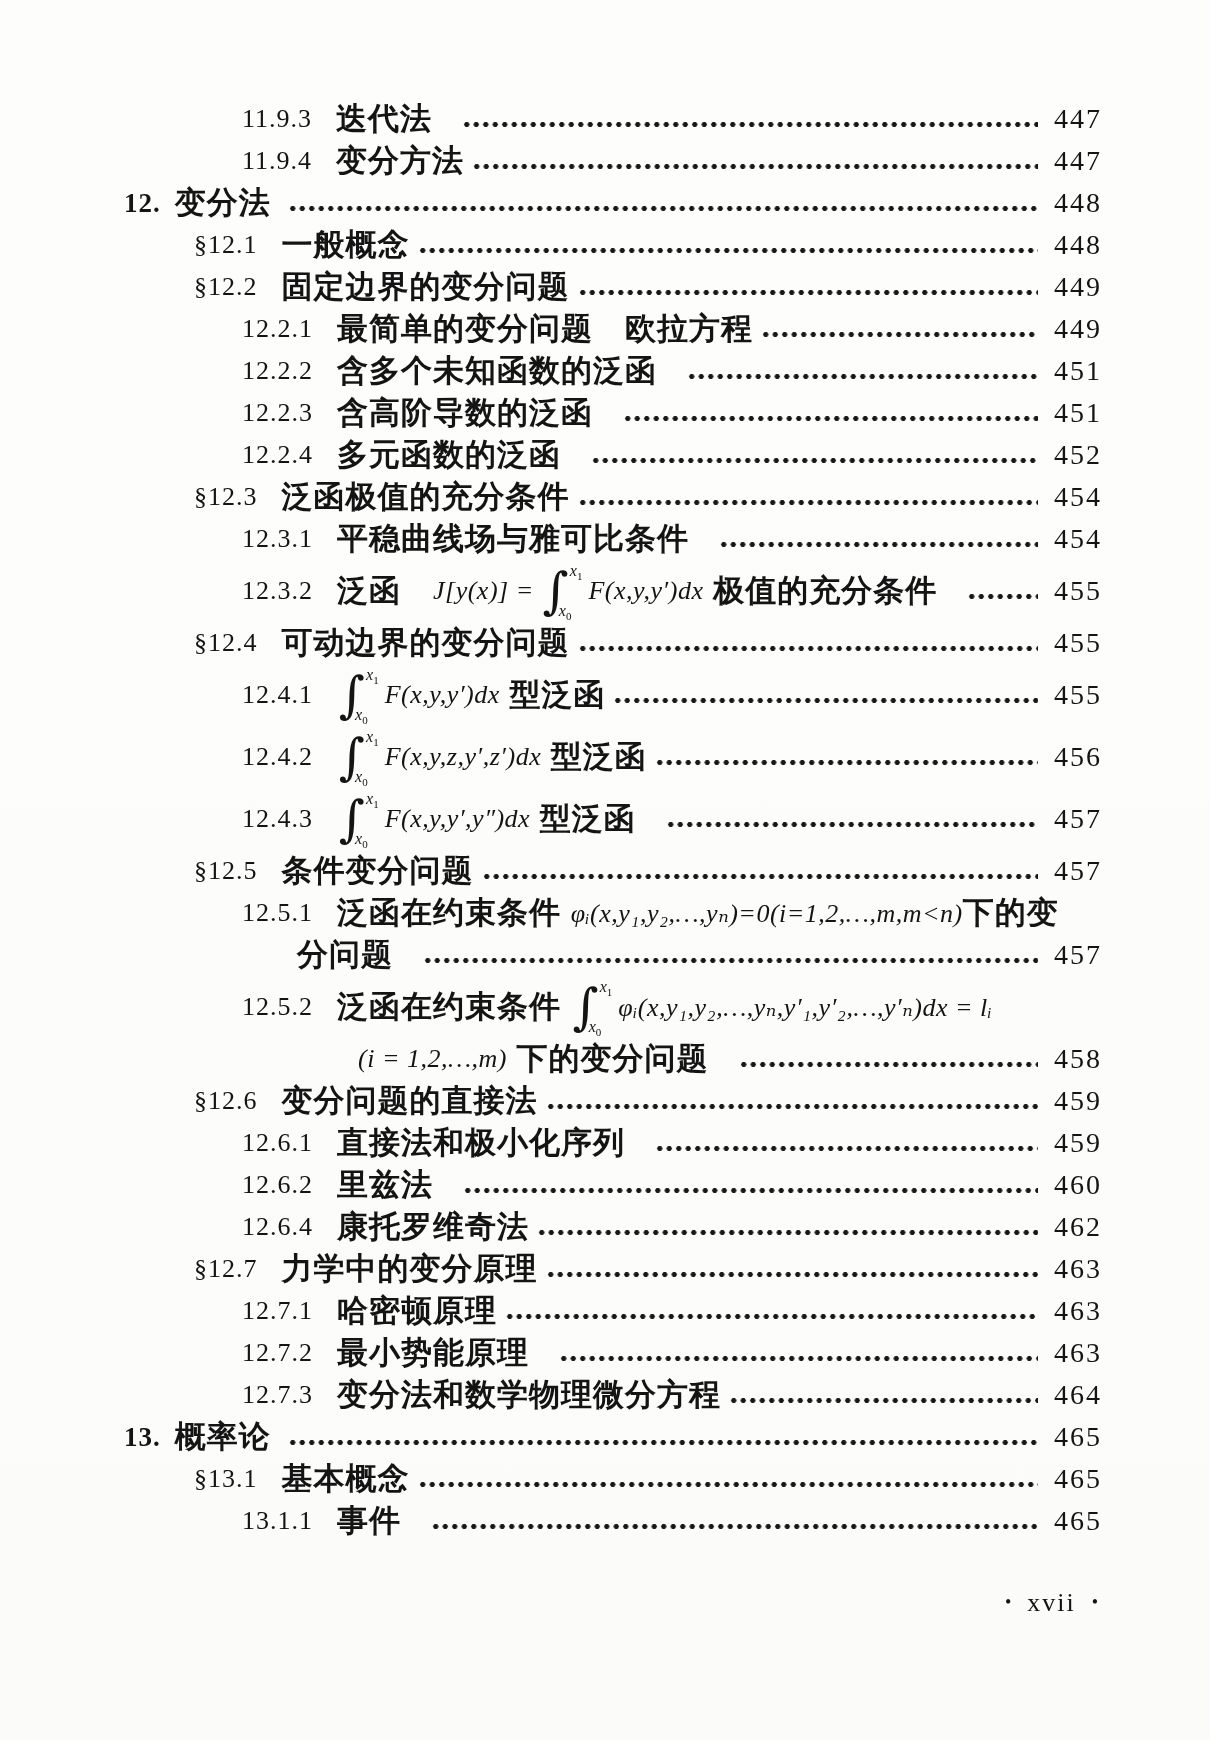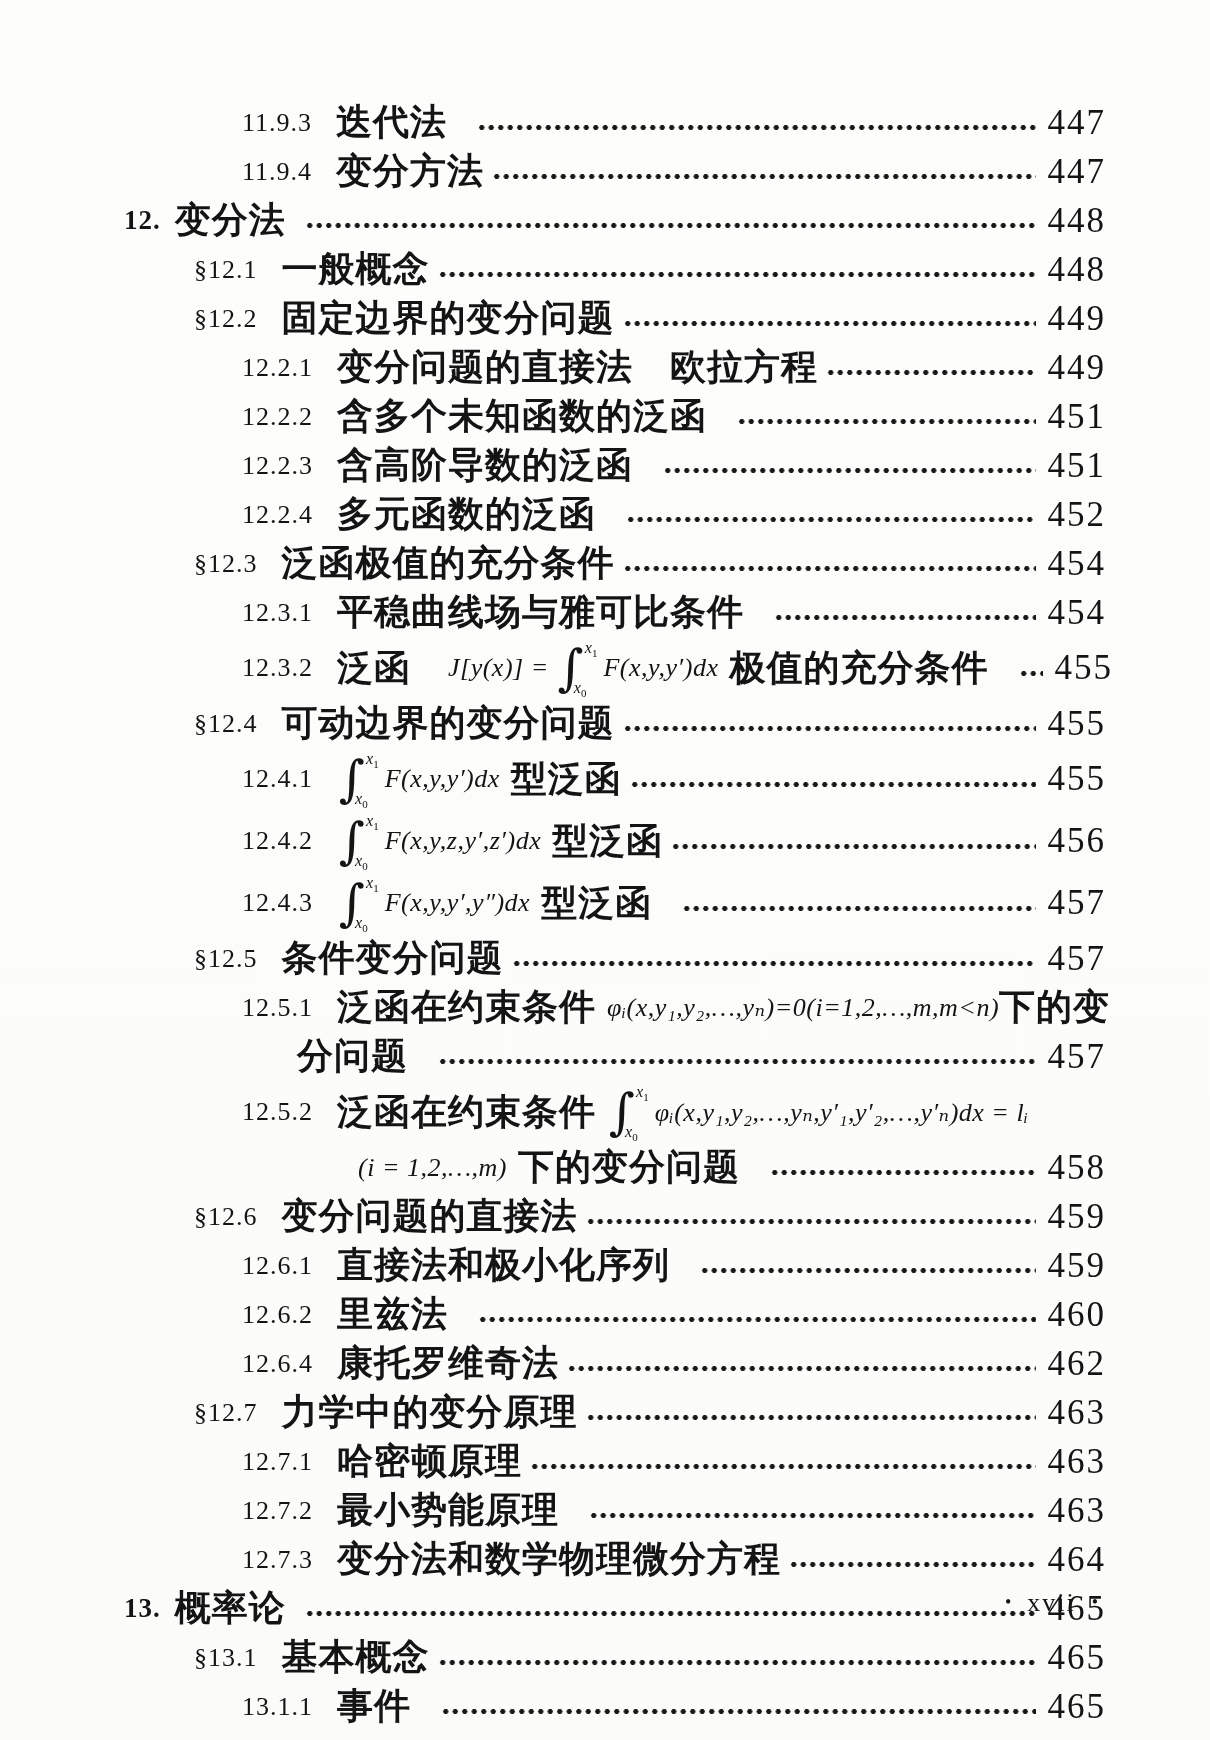"迭代法" .cjk { font-size: 36px -> 31px }
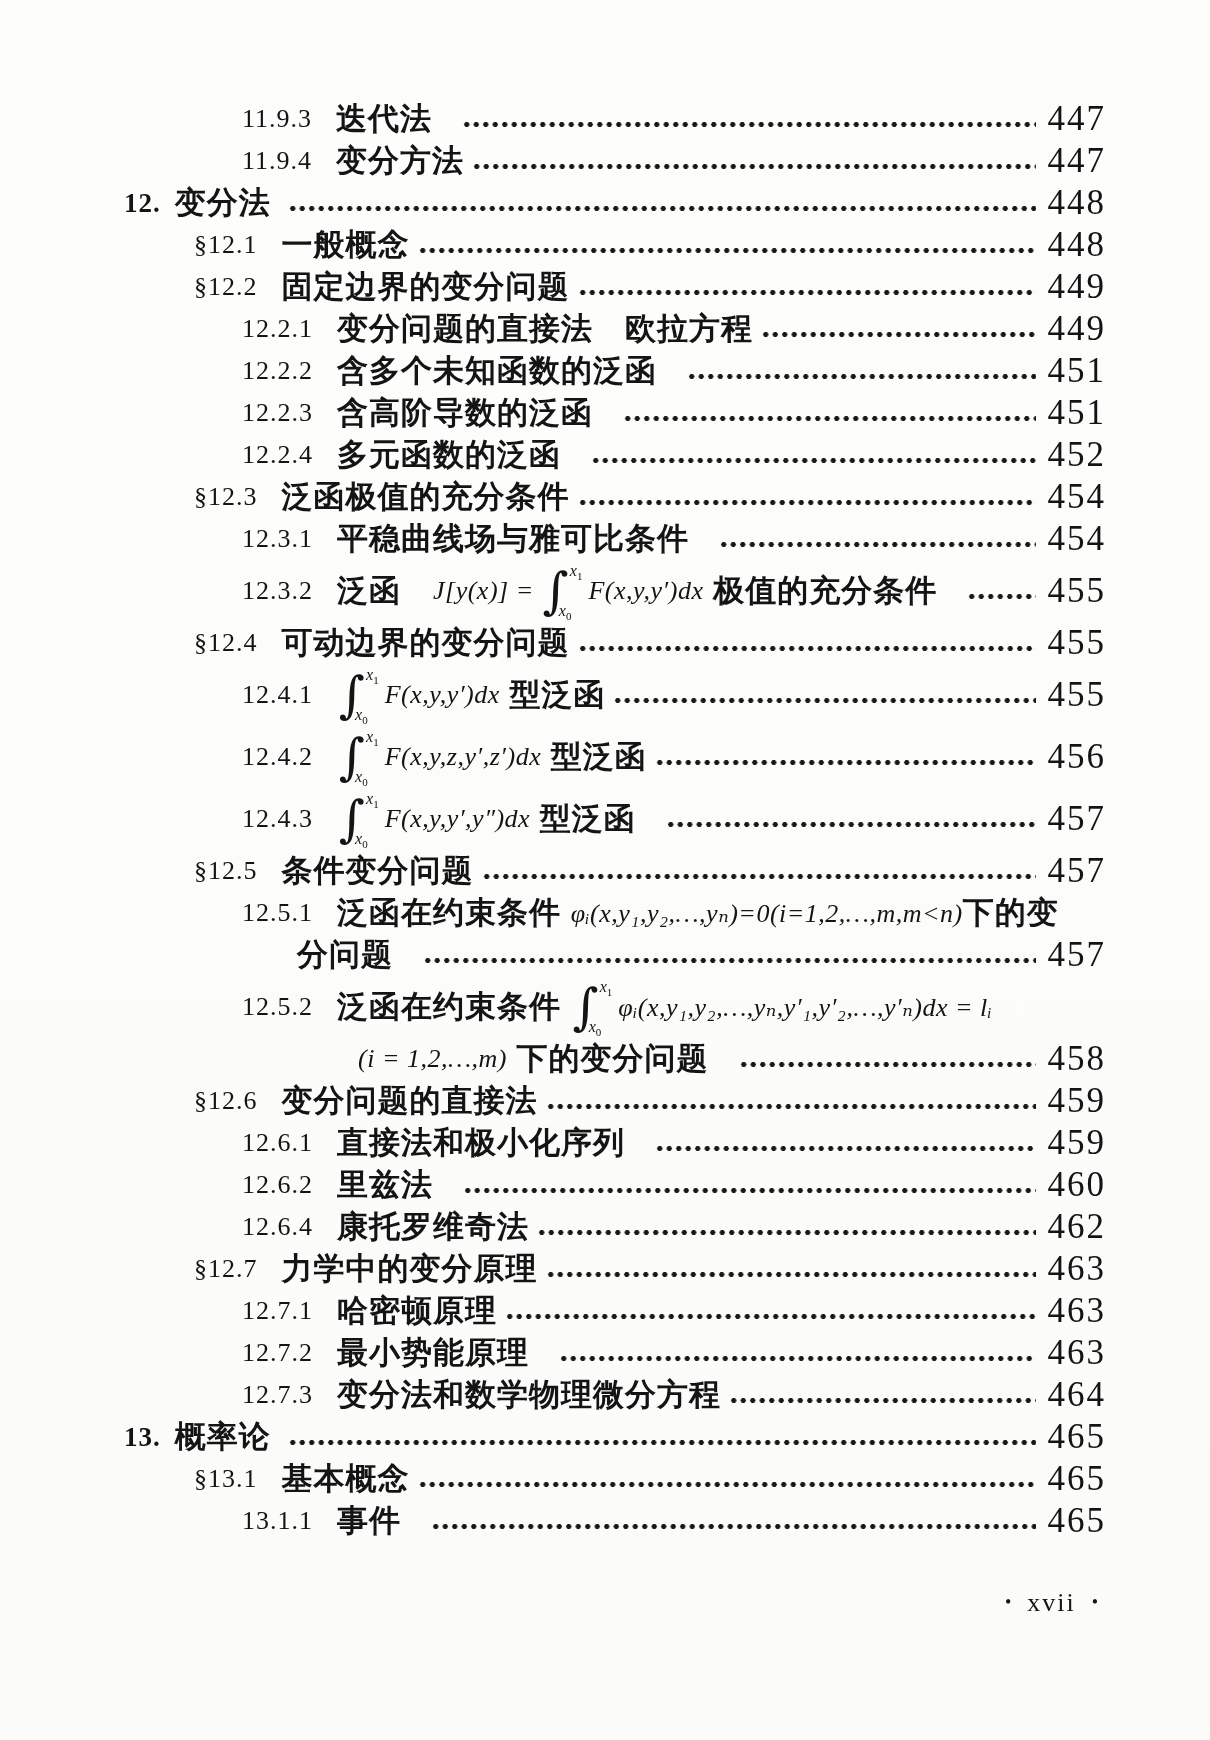"447" .pagenum { font-size: 35px -> 28px; text-align: left -> center }
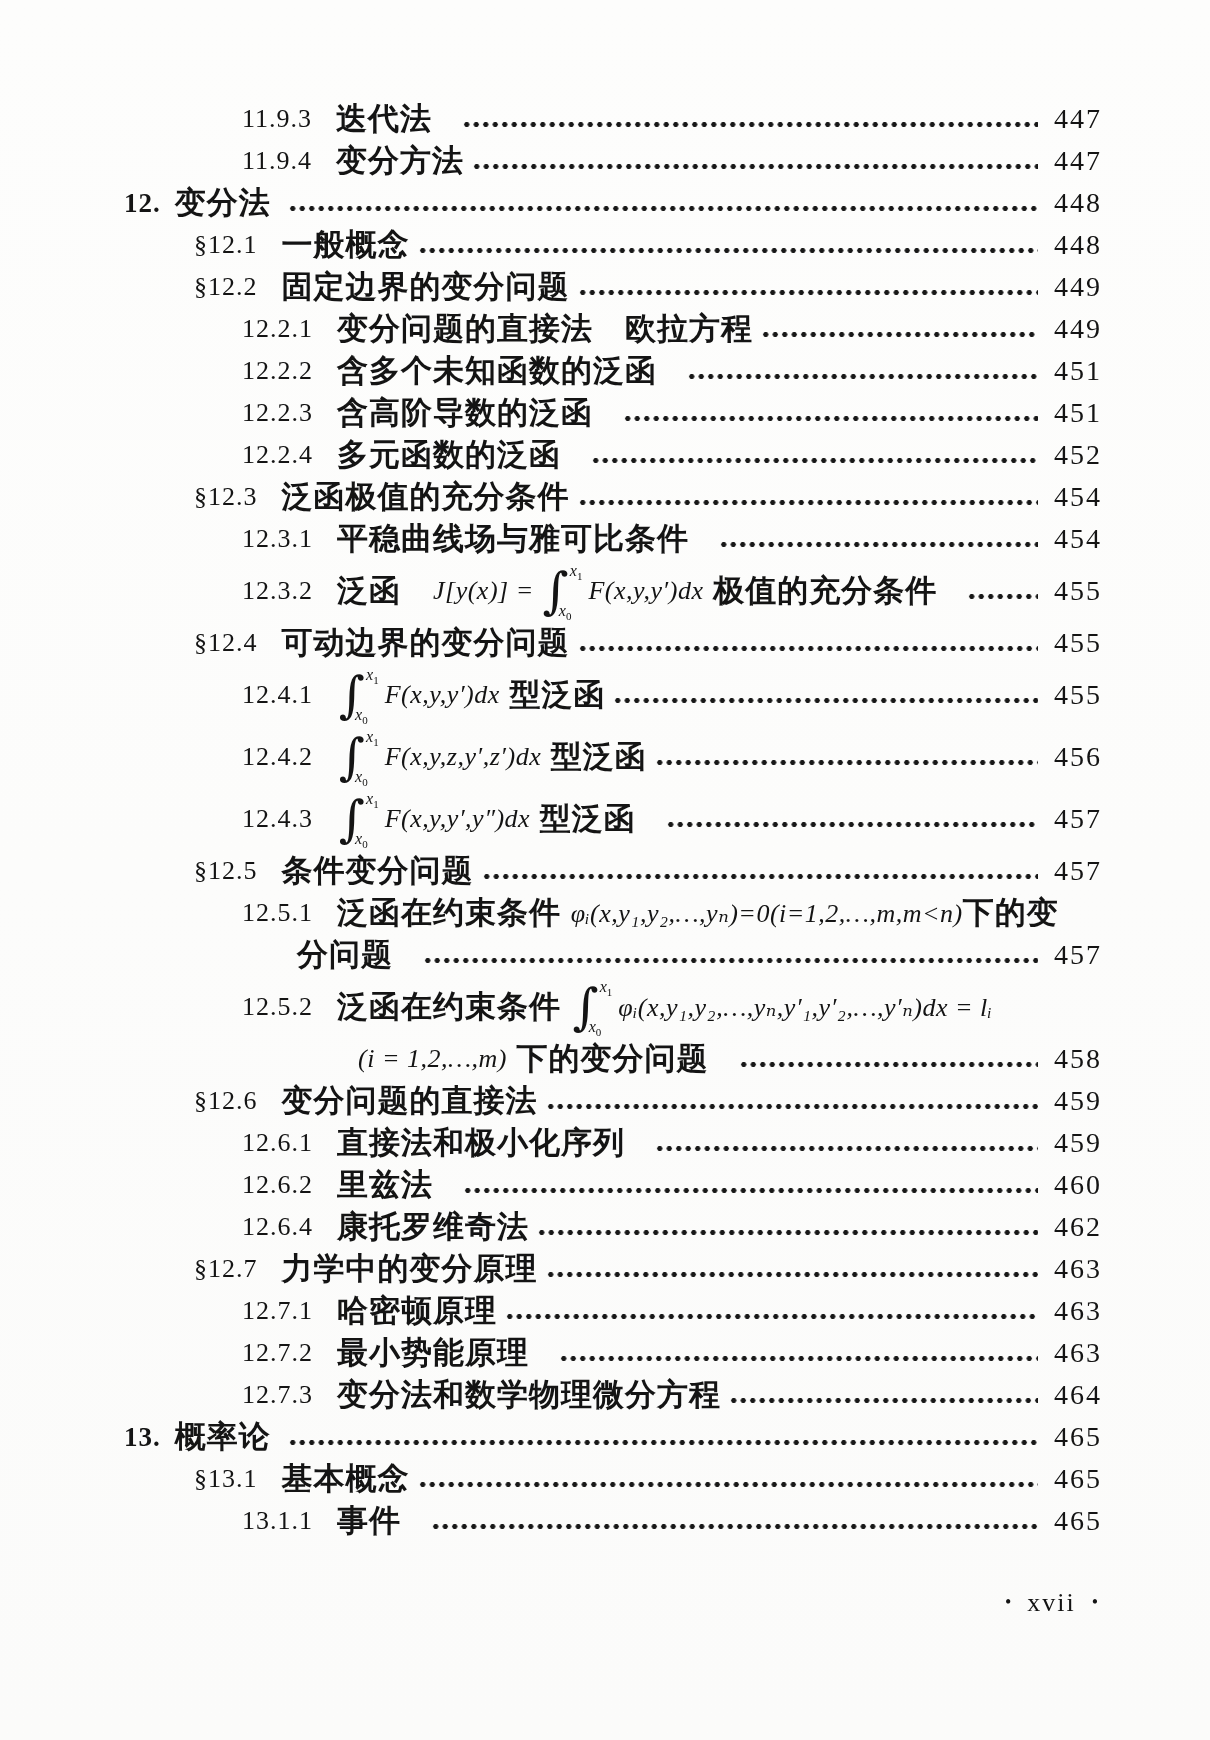"变分问题的直接法 欧拉方程" span.cjk { text: 变分问题的直接法 -> 最简单的变分问题 }
